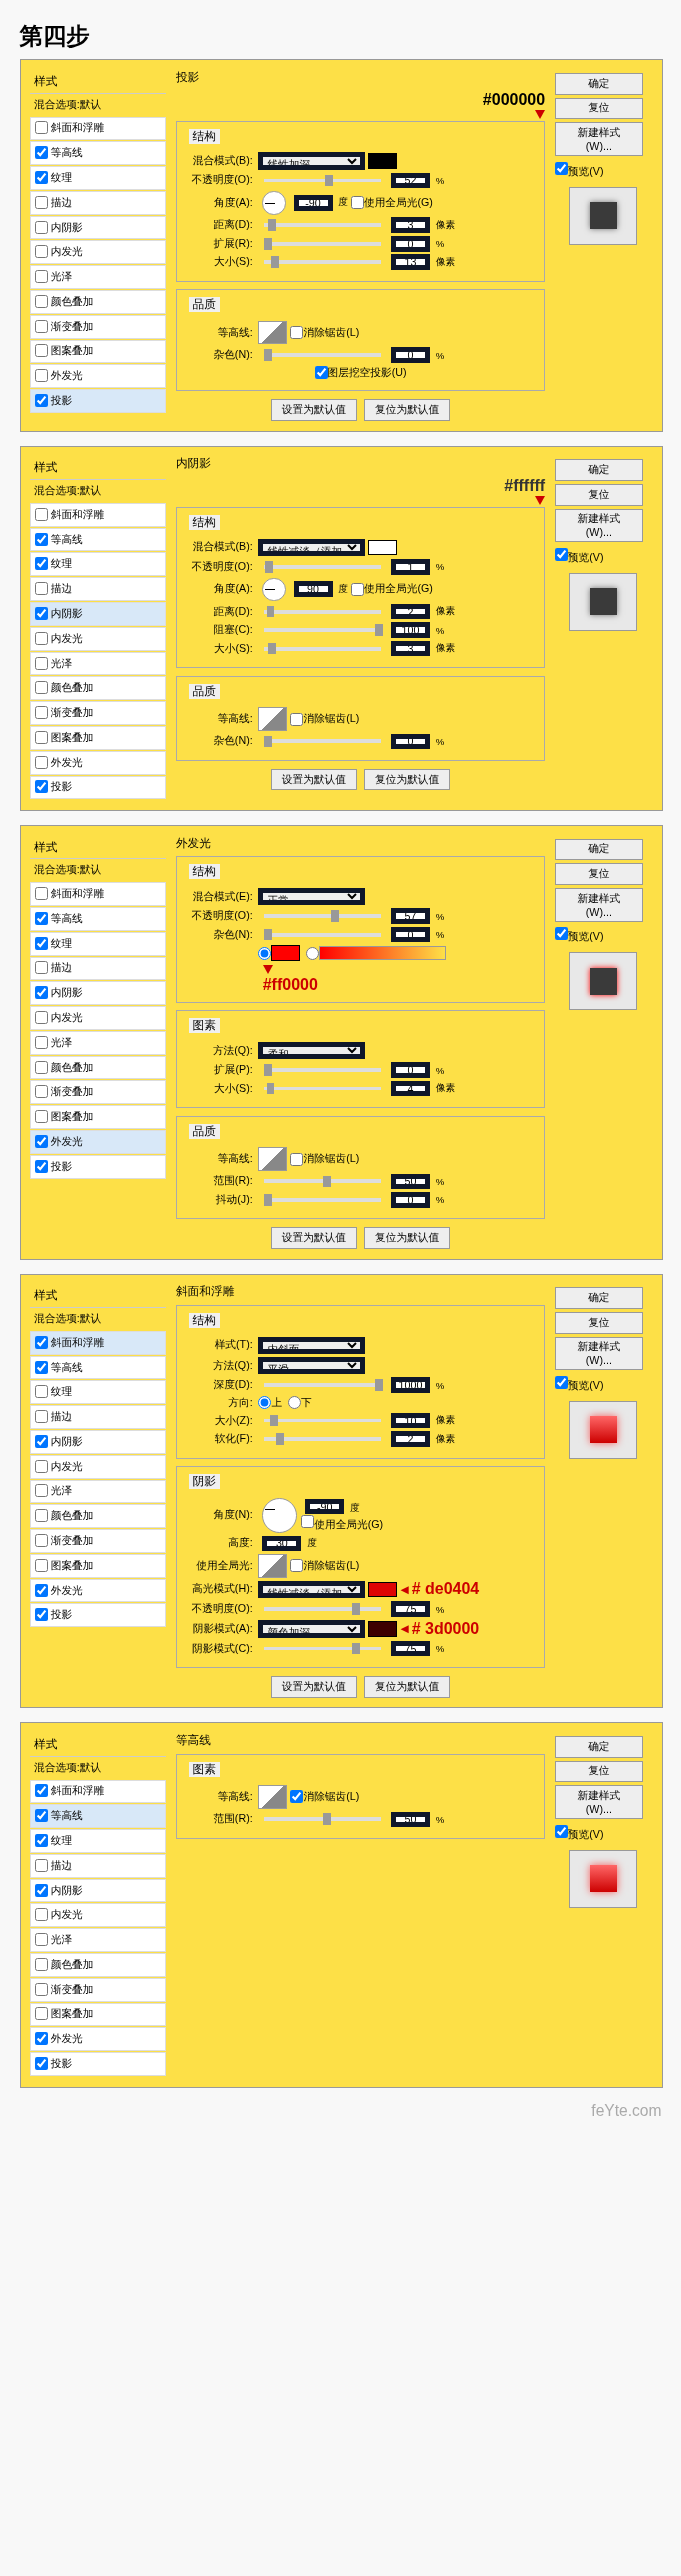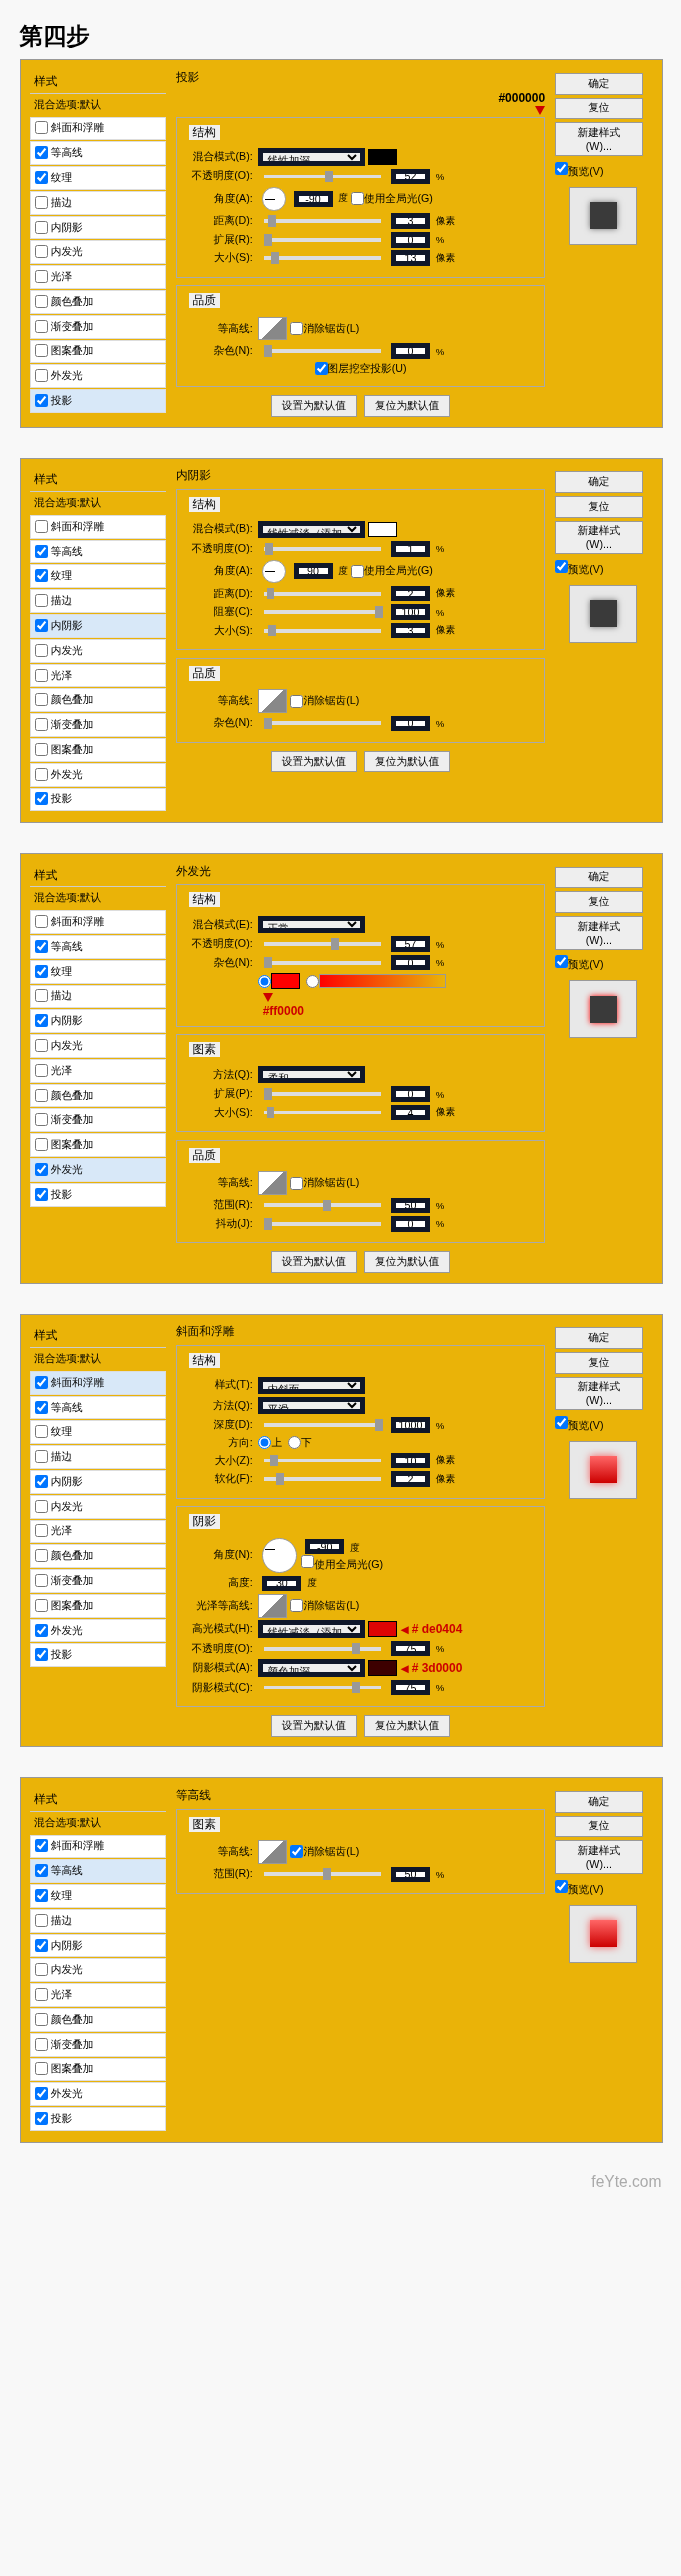"样式" .panel { background: #eab308 -> #fde047; margin-bottom: 30px -> 14px }
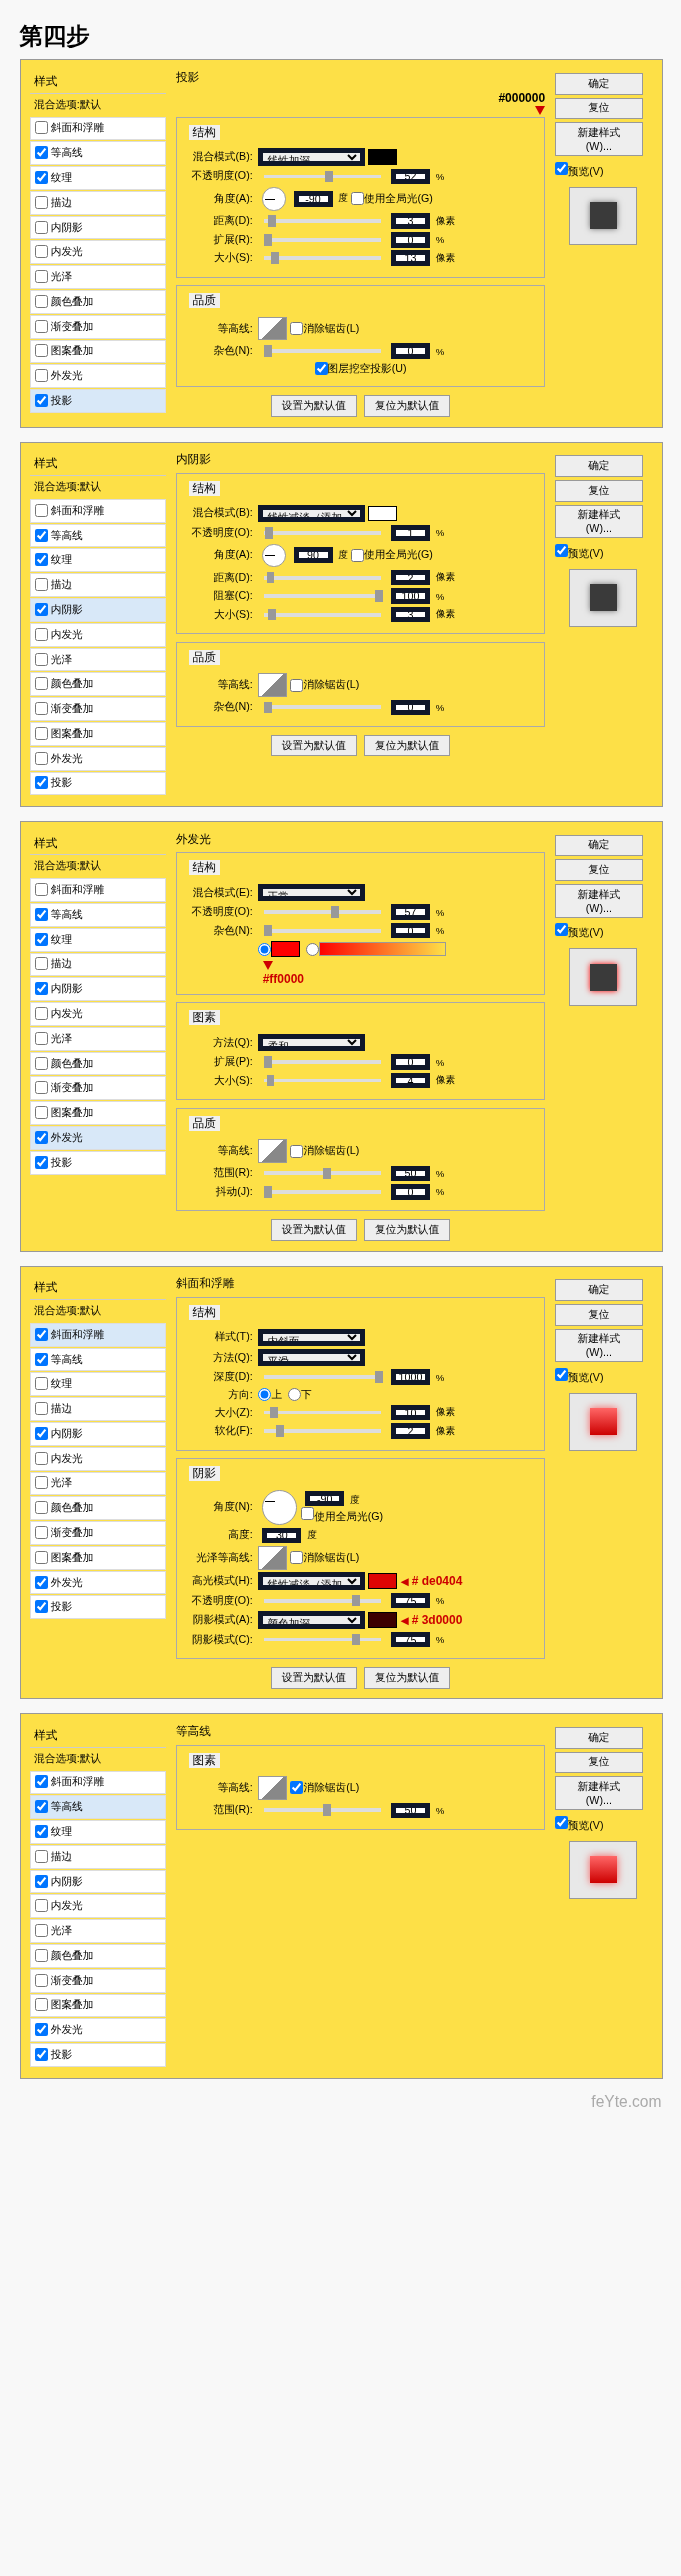"#000000" .hex-lbl { font-size: 12px -> 16px }
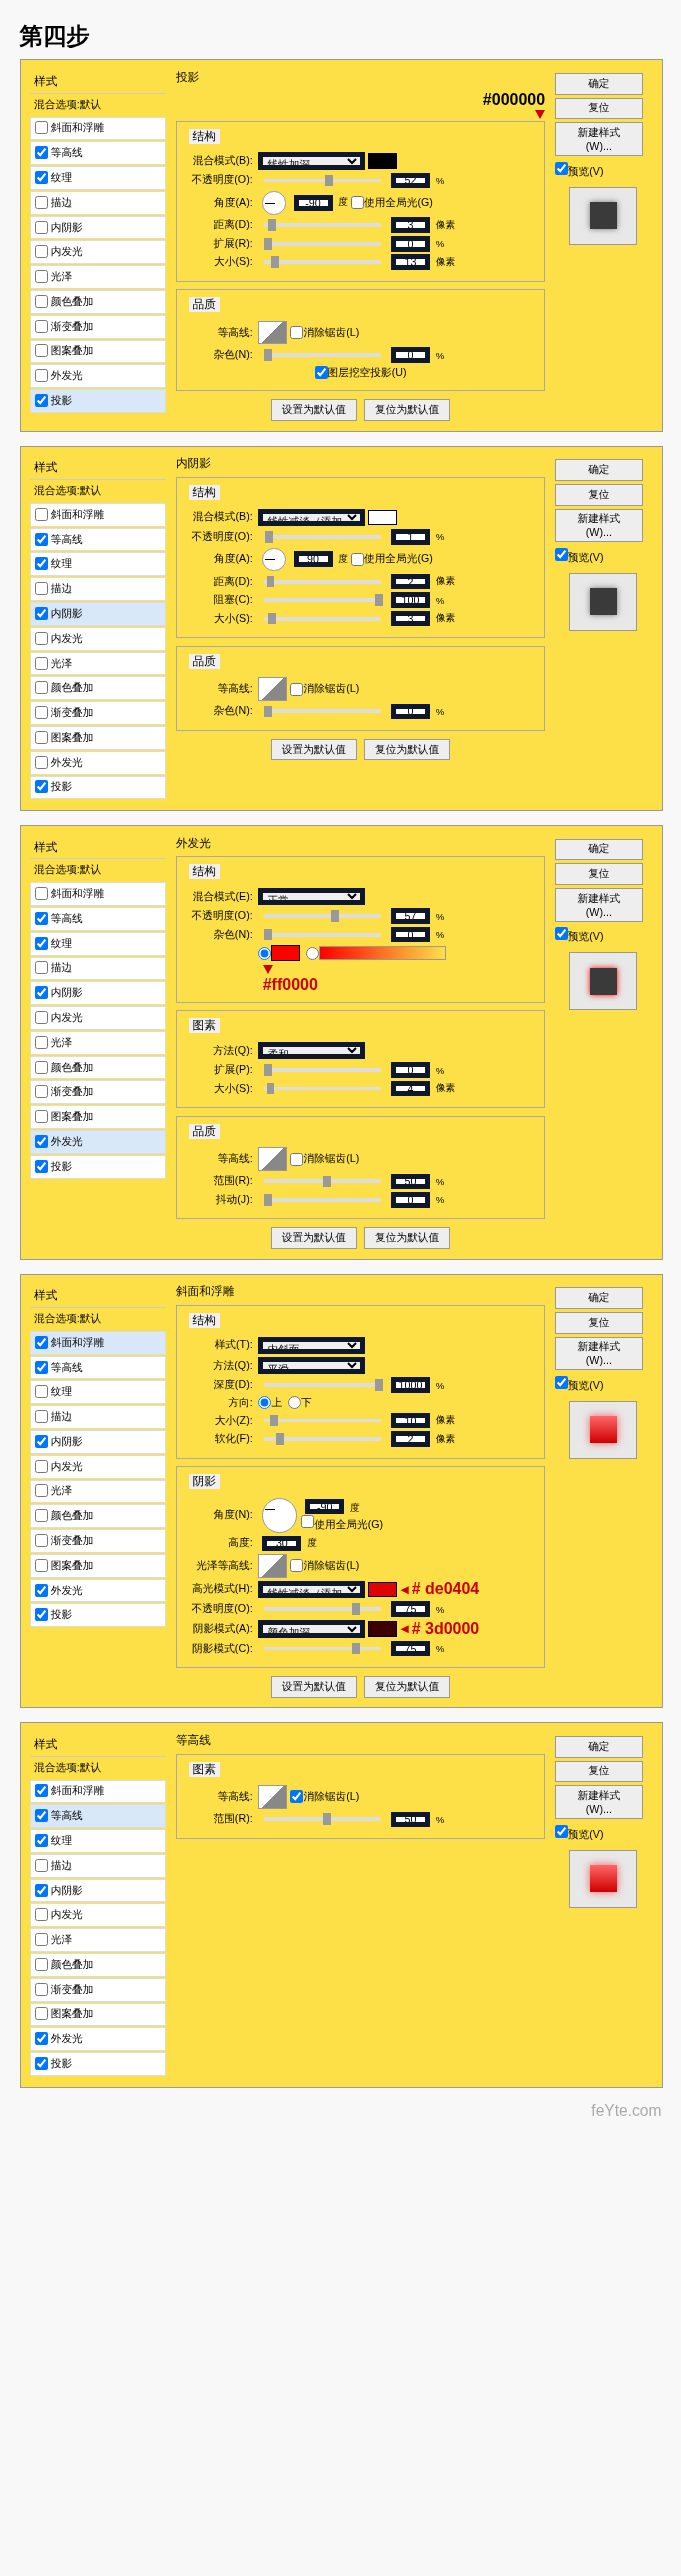"#ffffff" div { html: none -> <div><span>#ffffff</span><br><span></span></div> }
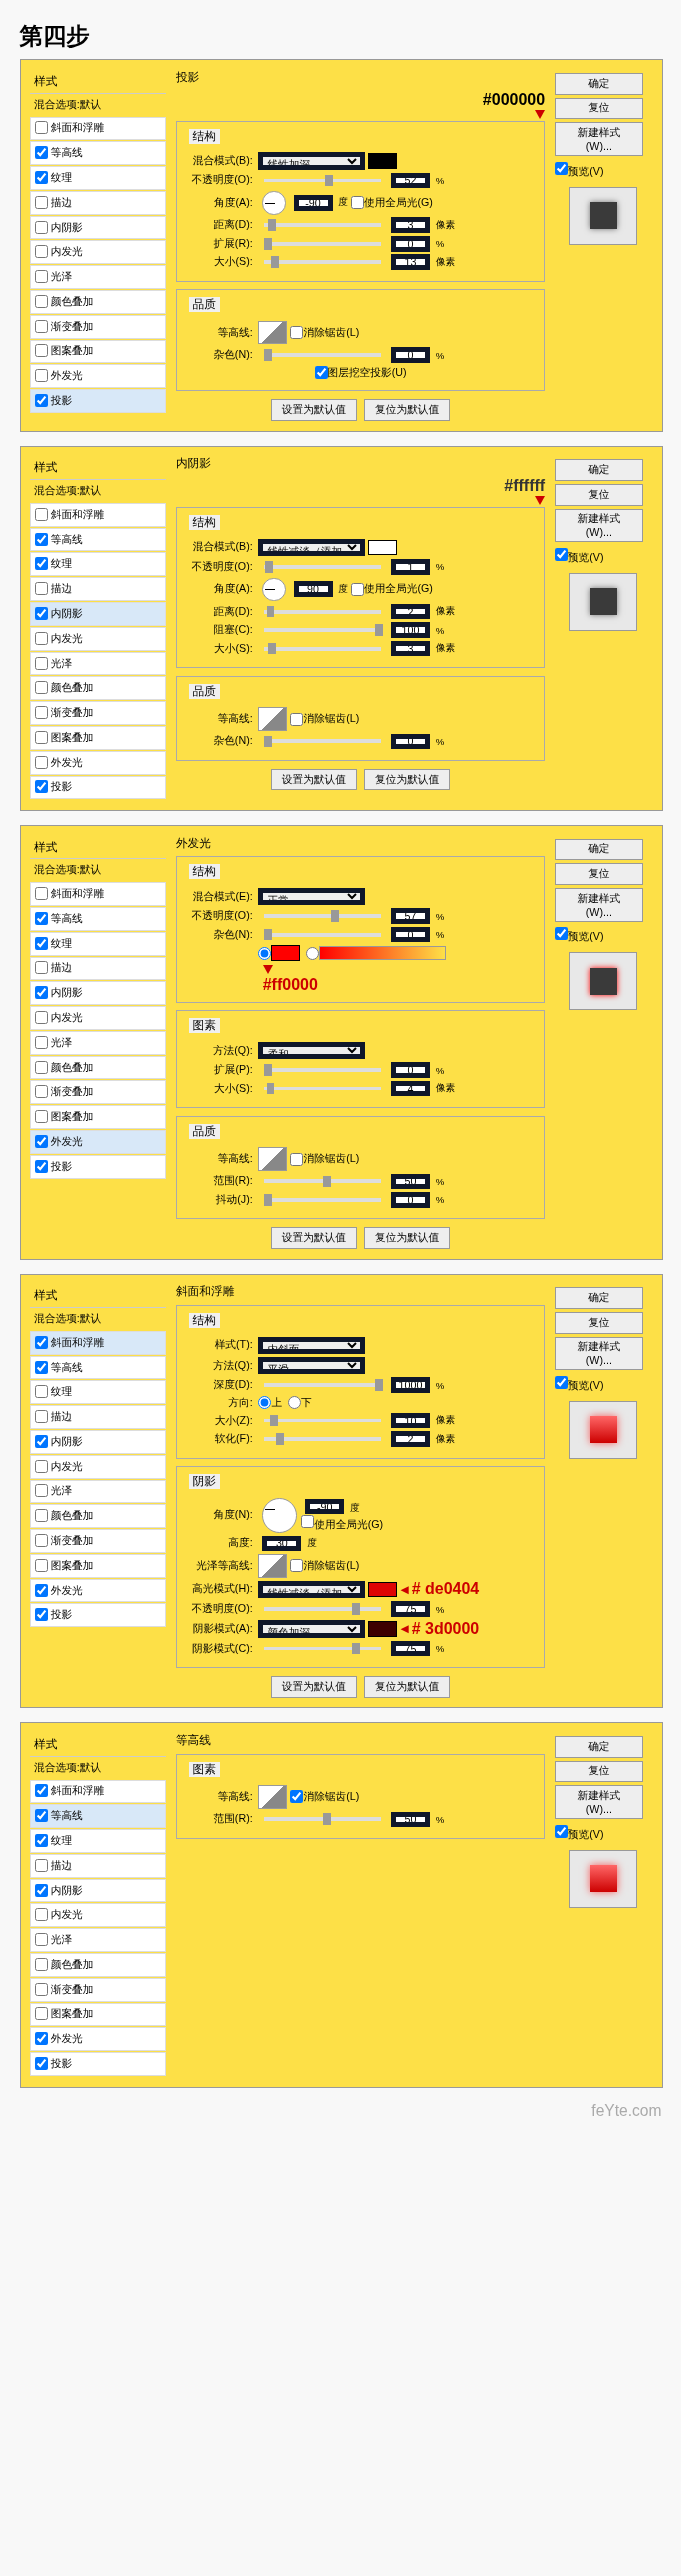"光泽等高线:" label { text: 光泽等高线 -> 使用全局光 }
